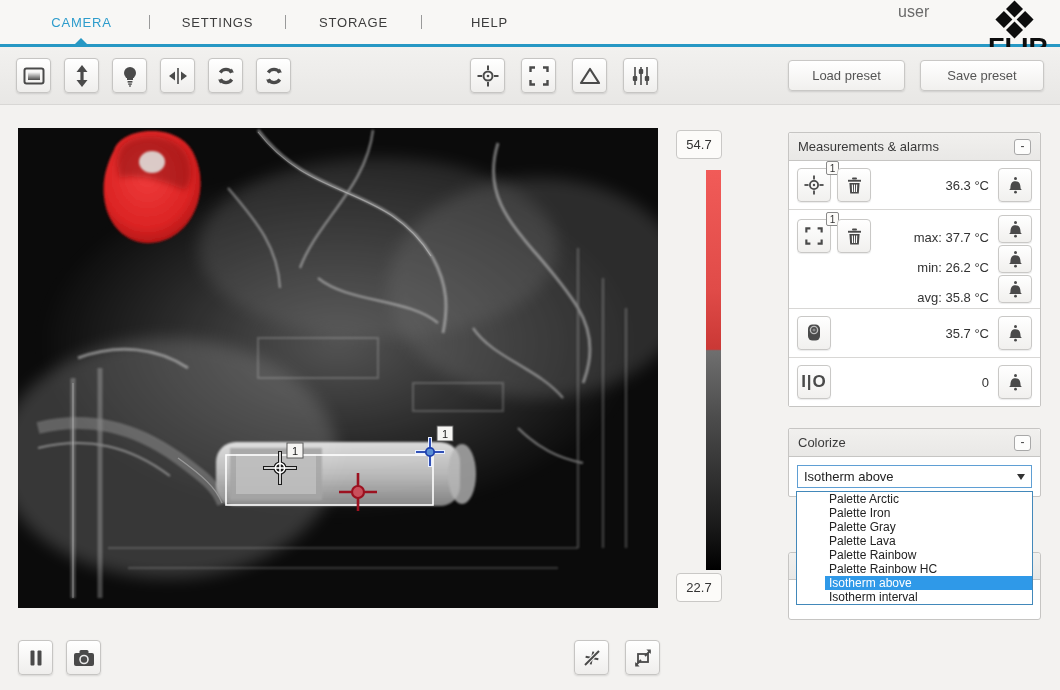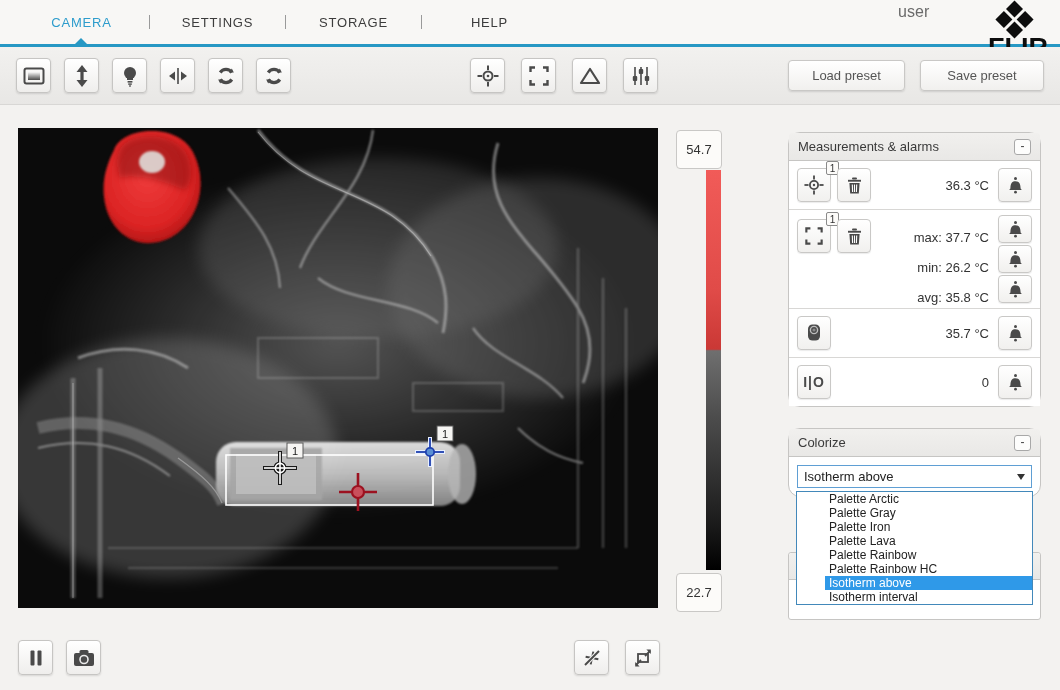"54.7" .scale-label { height: 39px -> 29px }
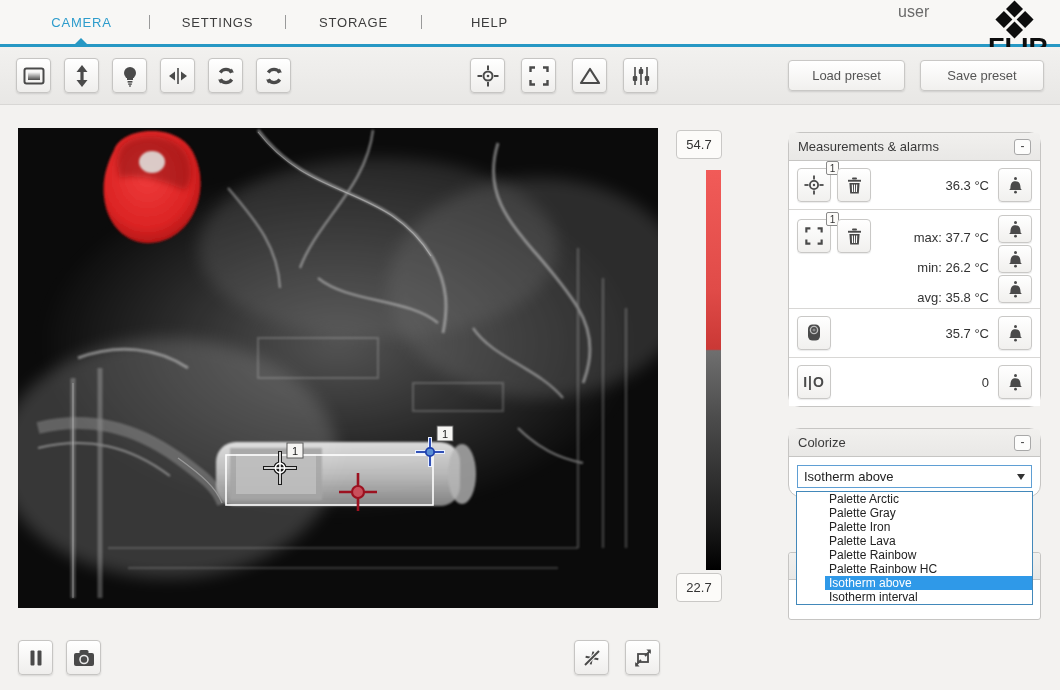"Measurements & alarms" .panel { border-radius: 12px -> 2px }
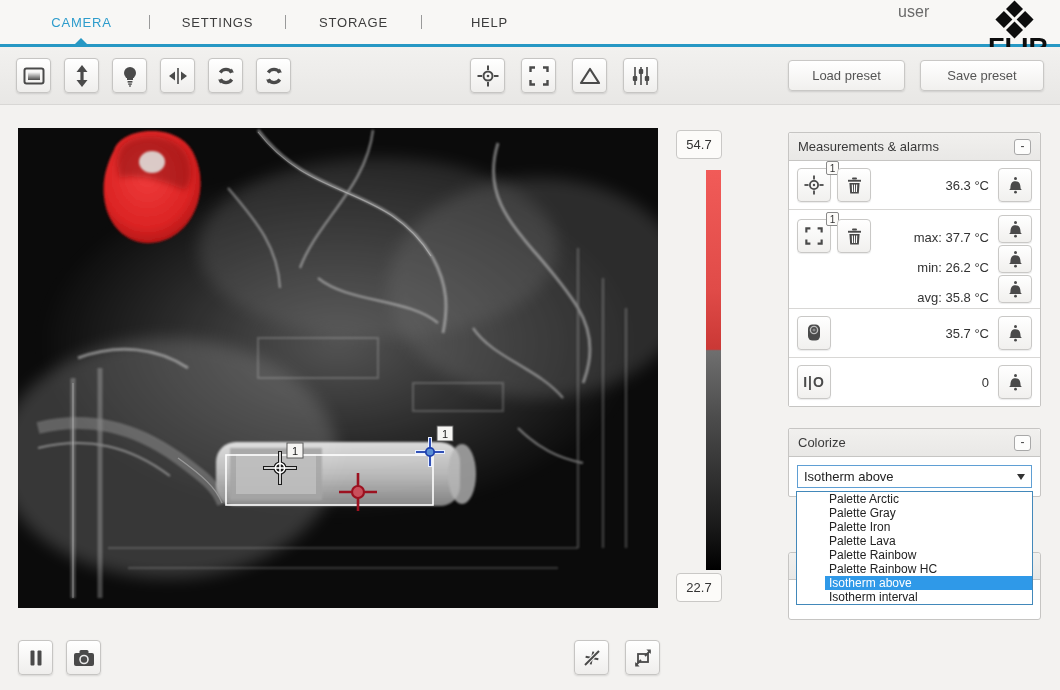"I|O" .io-glyph { font-size: 14px -> 17px }
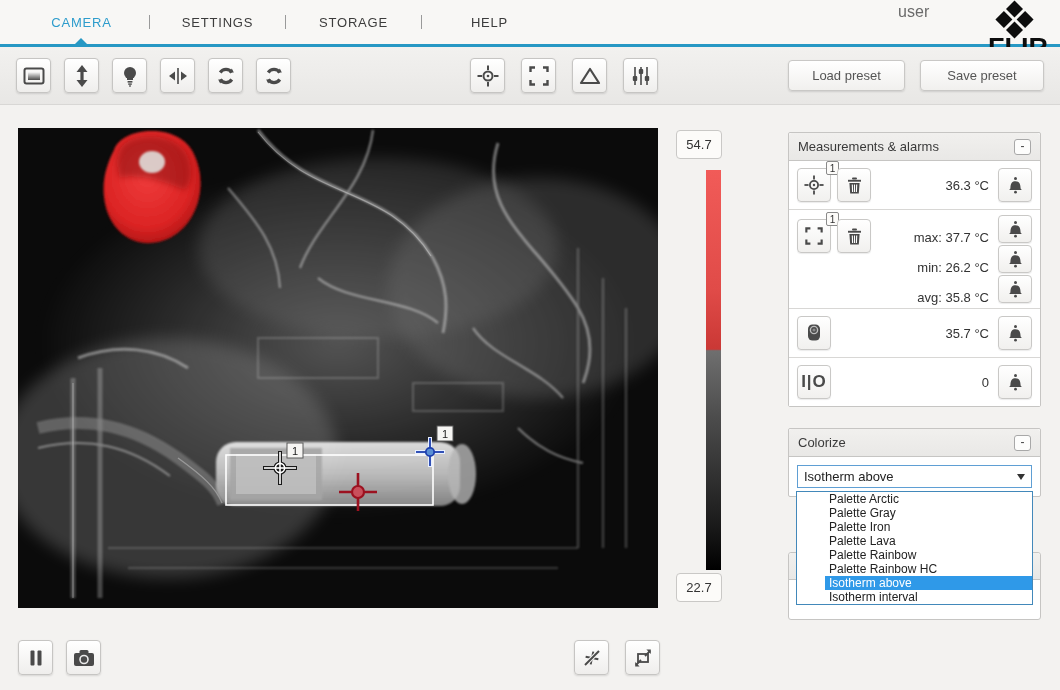"Palette Gray" div.opt { order: before "Palette Iron" -> after "Palette Iron" }
